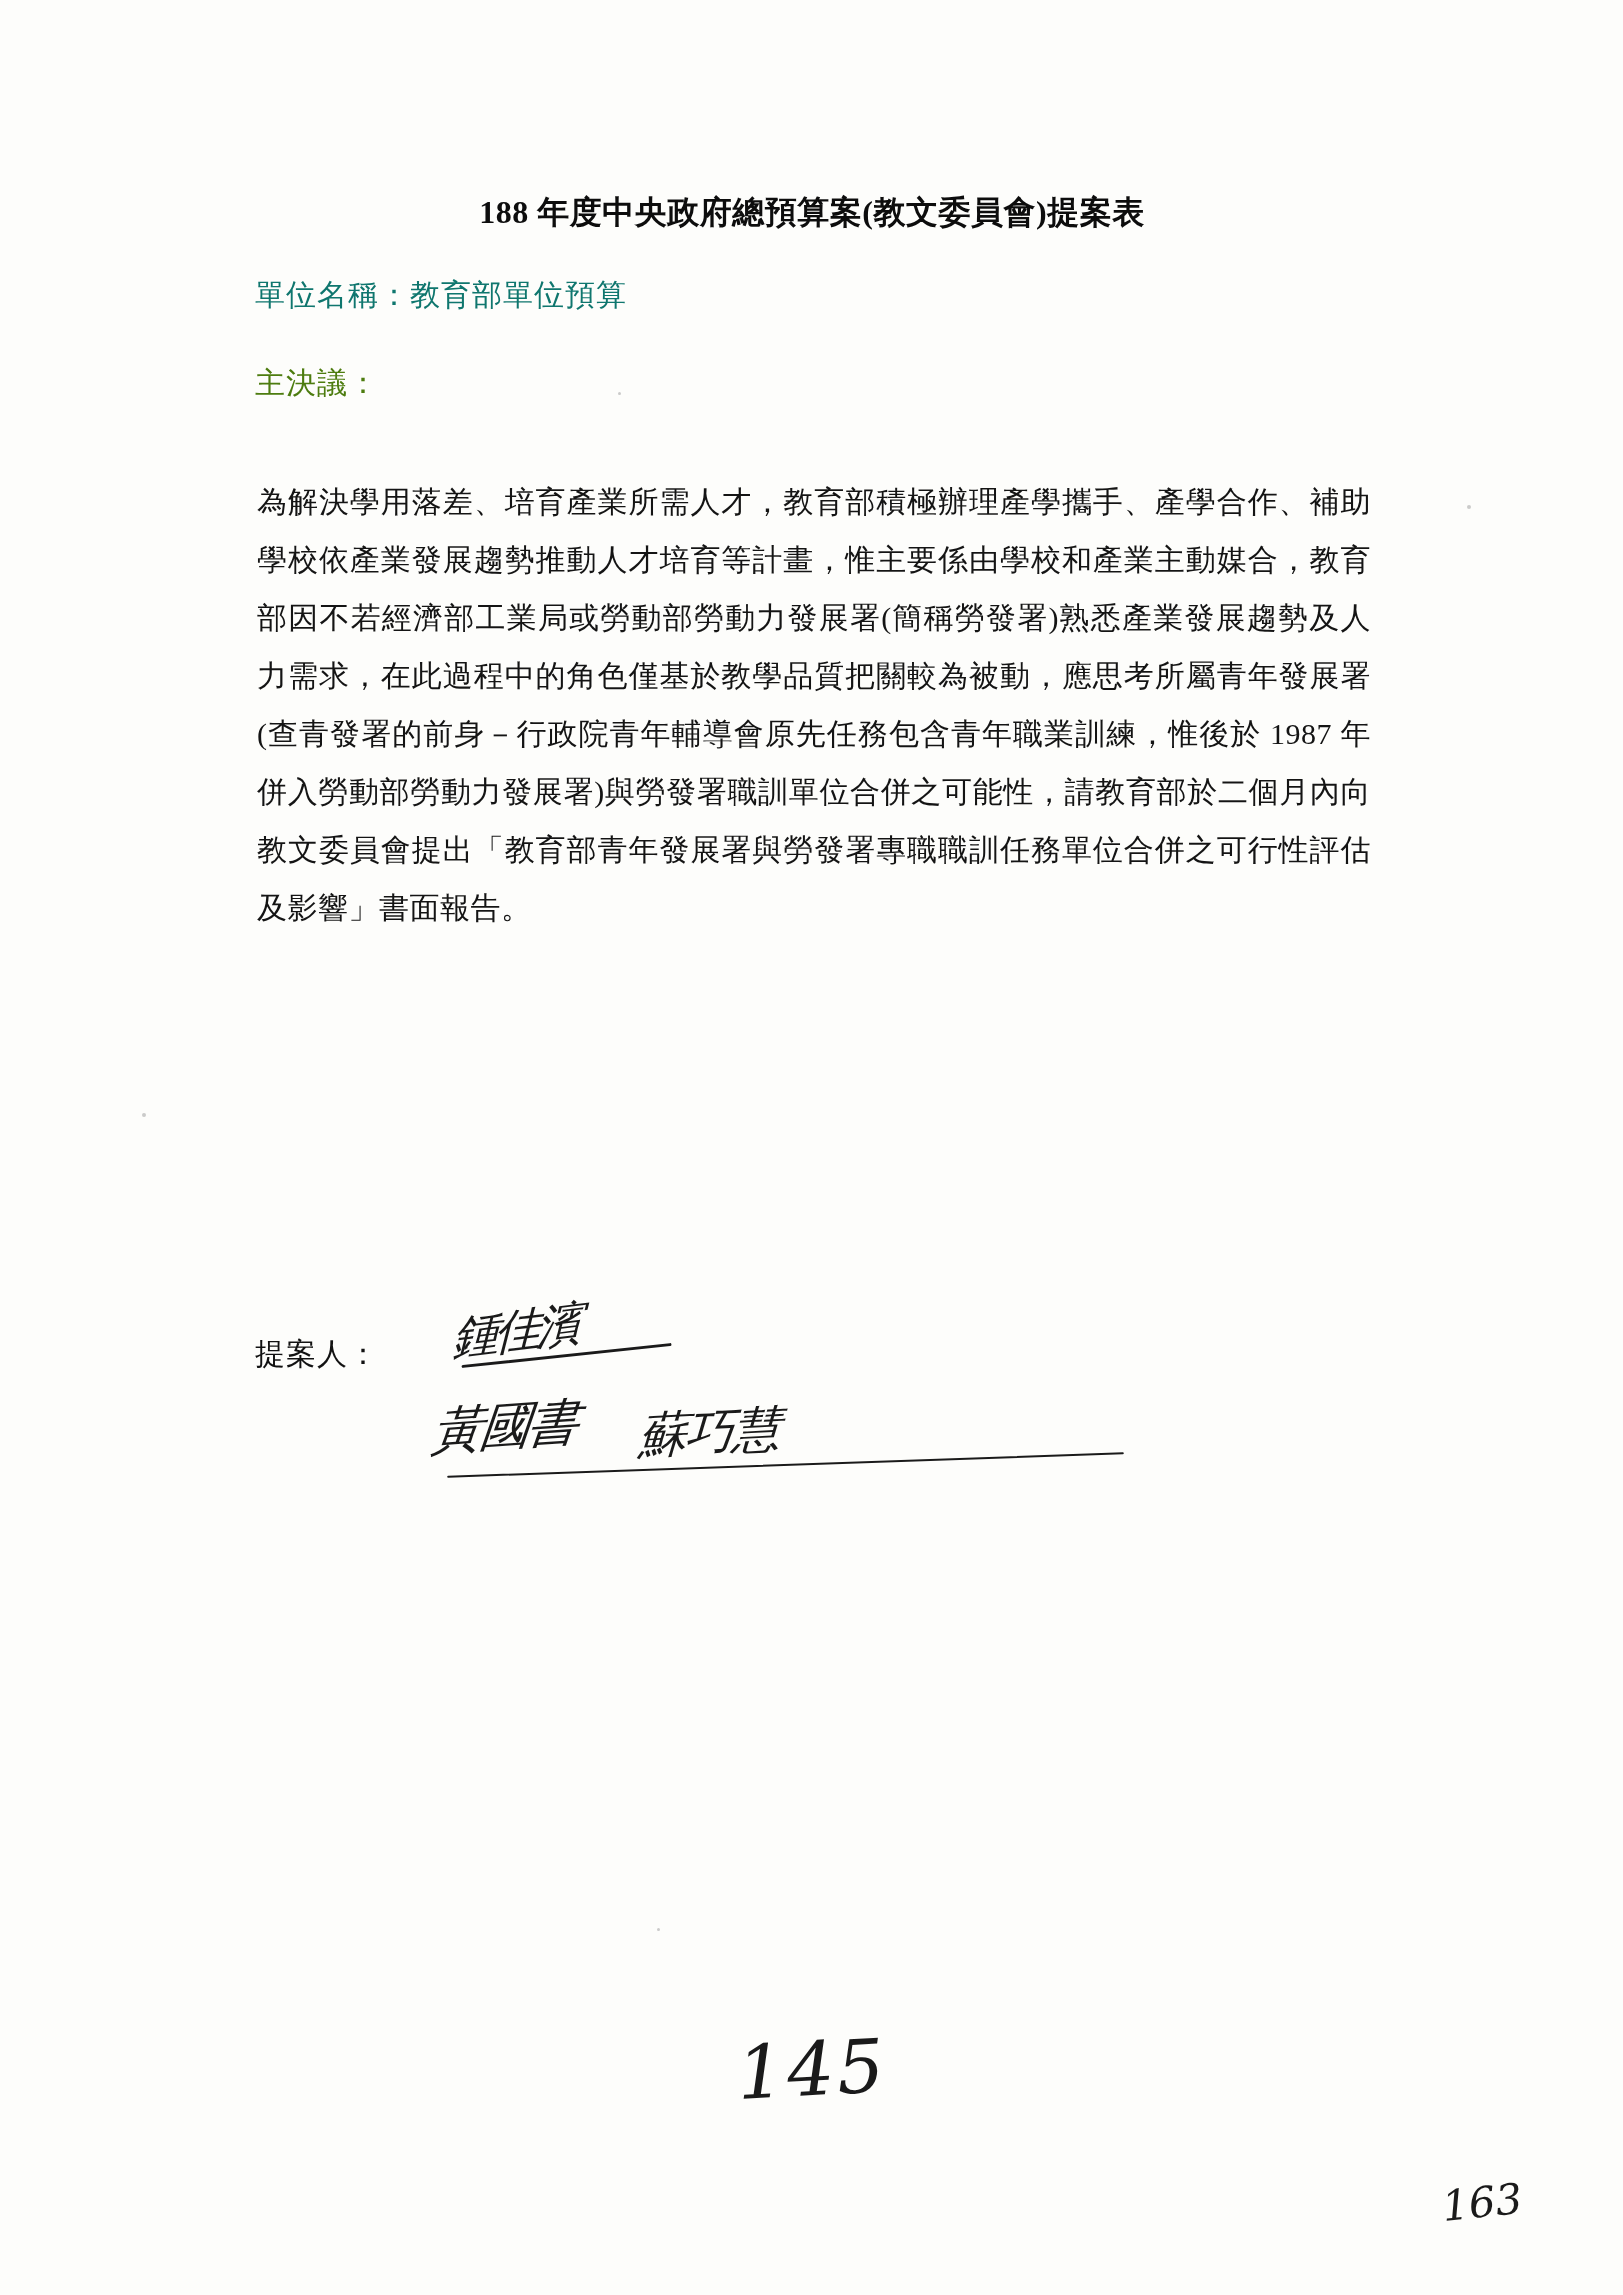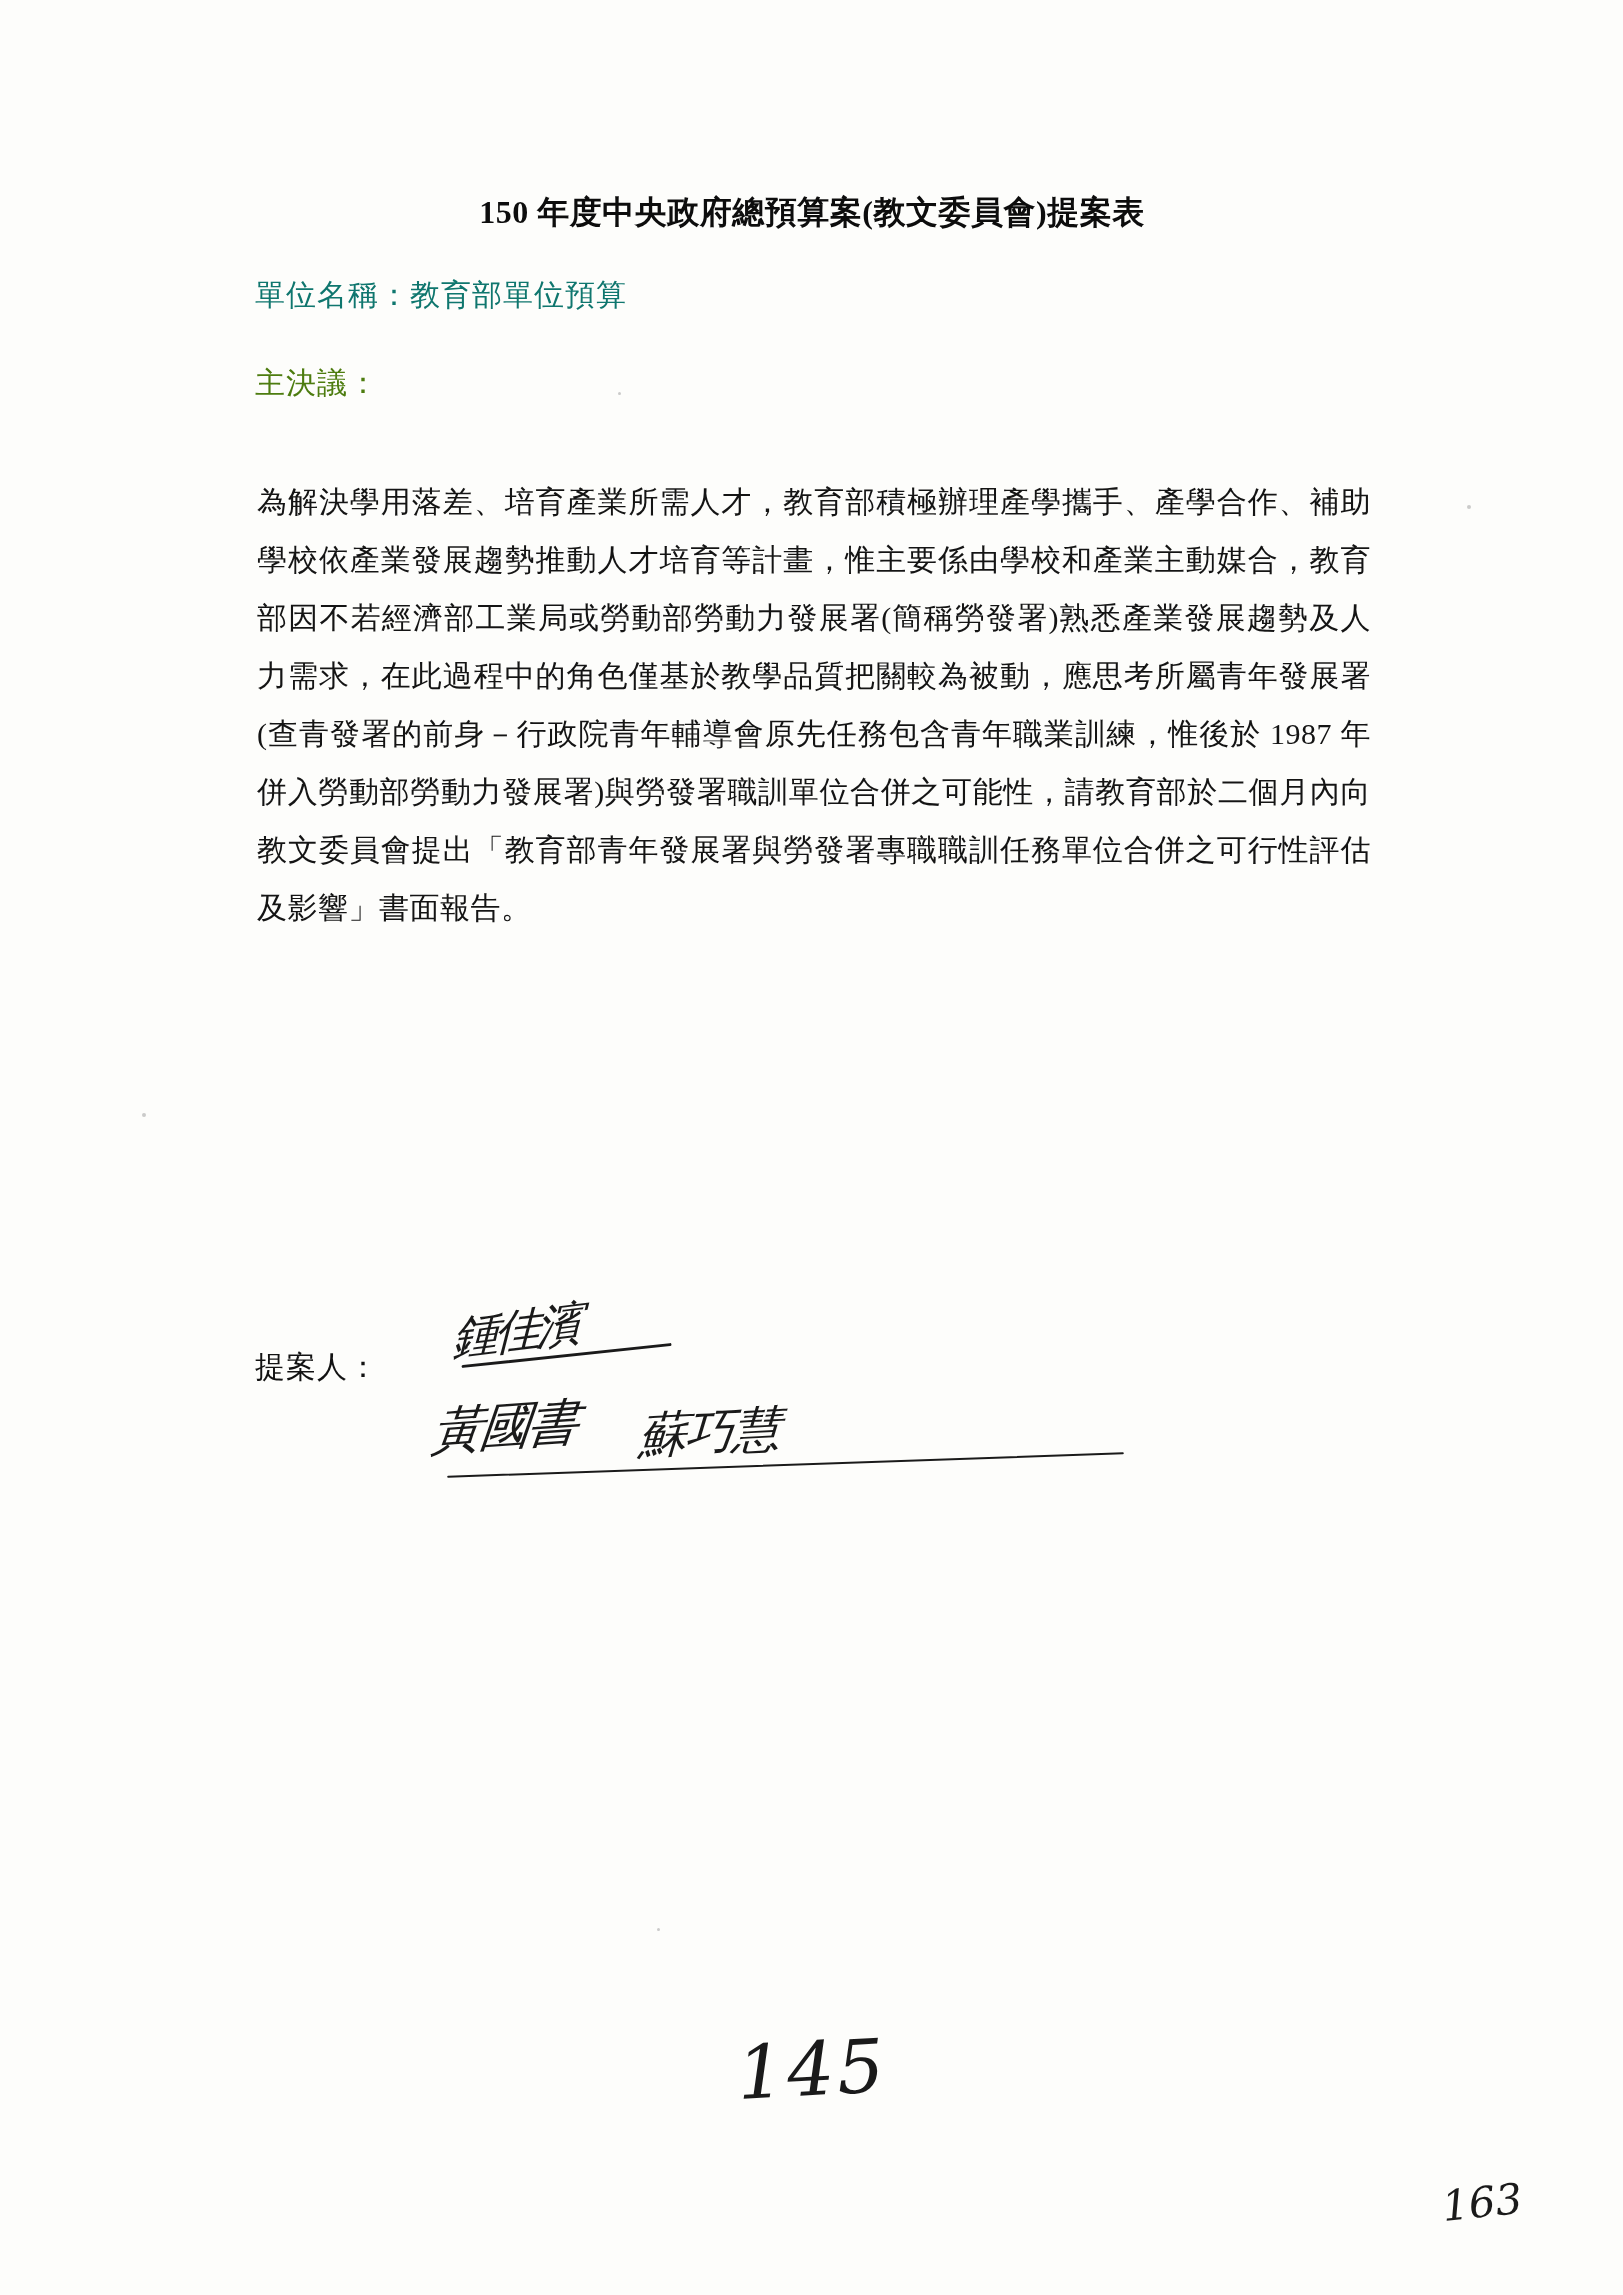"150 年度中央政府總預算案(教文委員會)提案表" div.doc-title { text: 150 -> 188 }
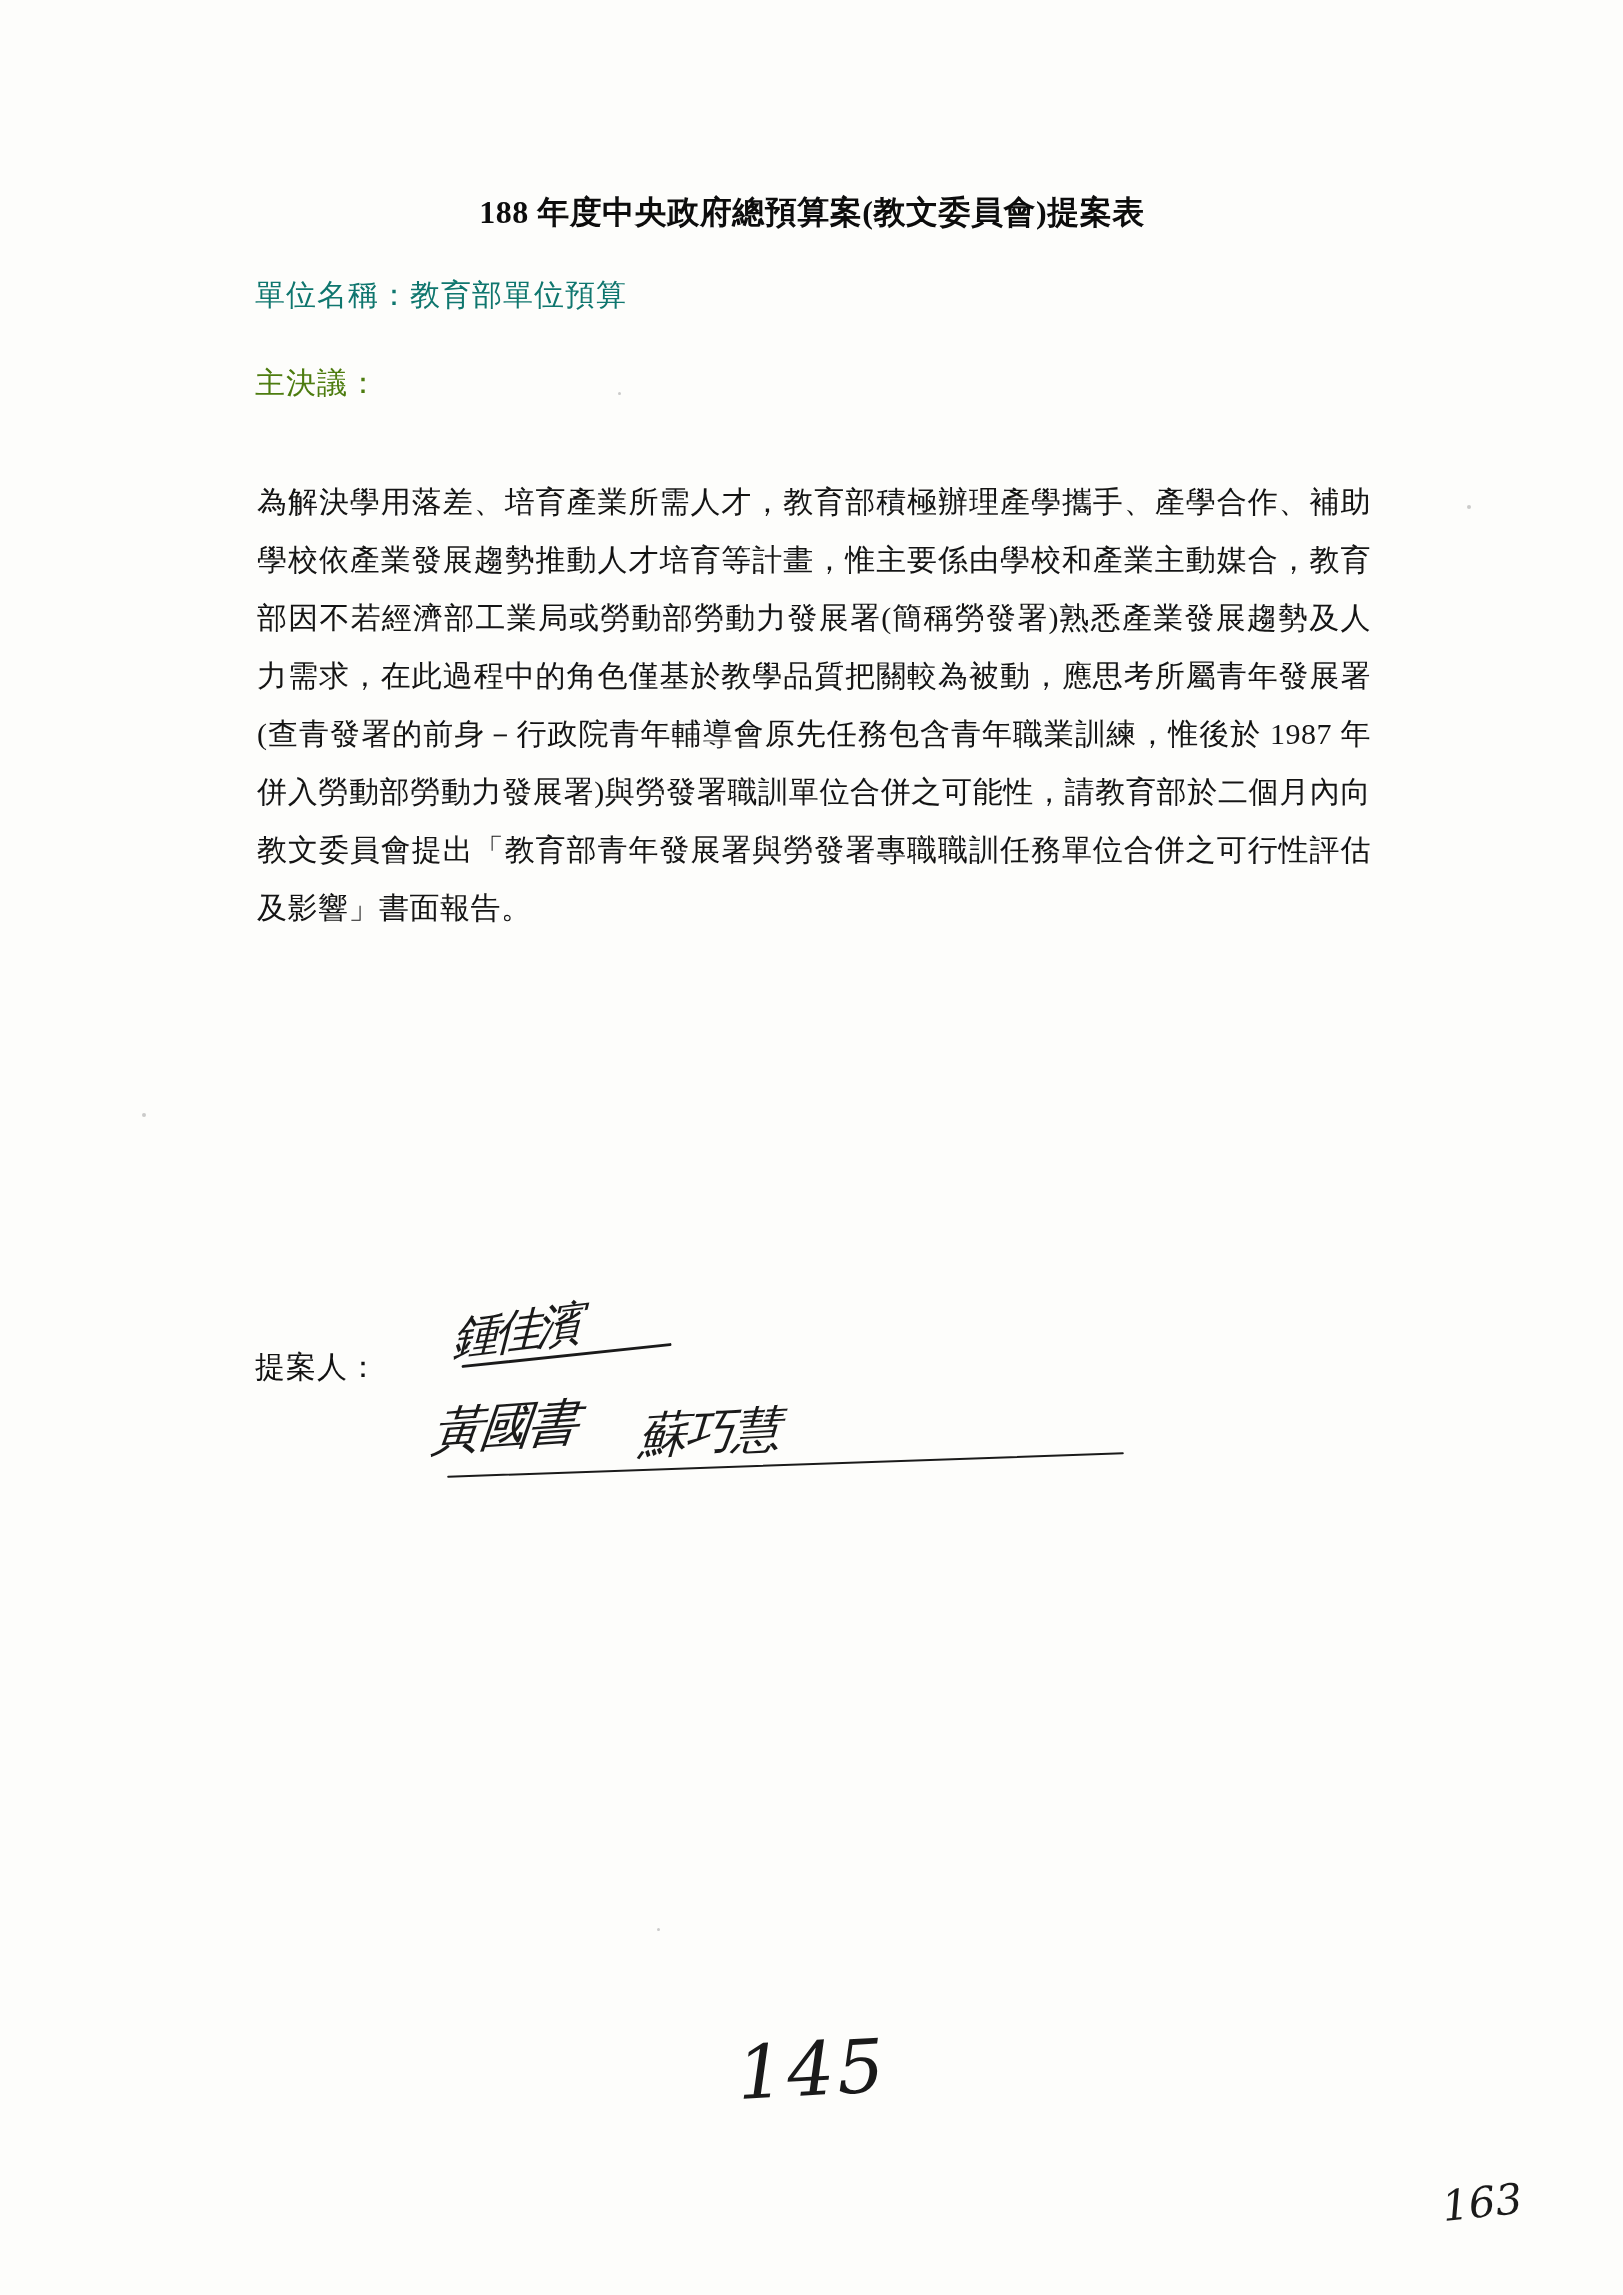"提案人：" .proposer-label { margin-top: 13px -> none }
